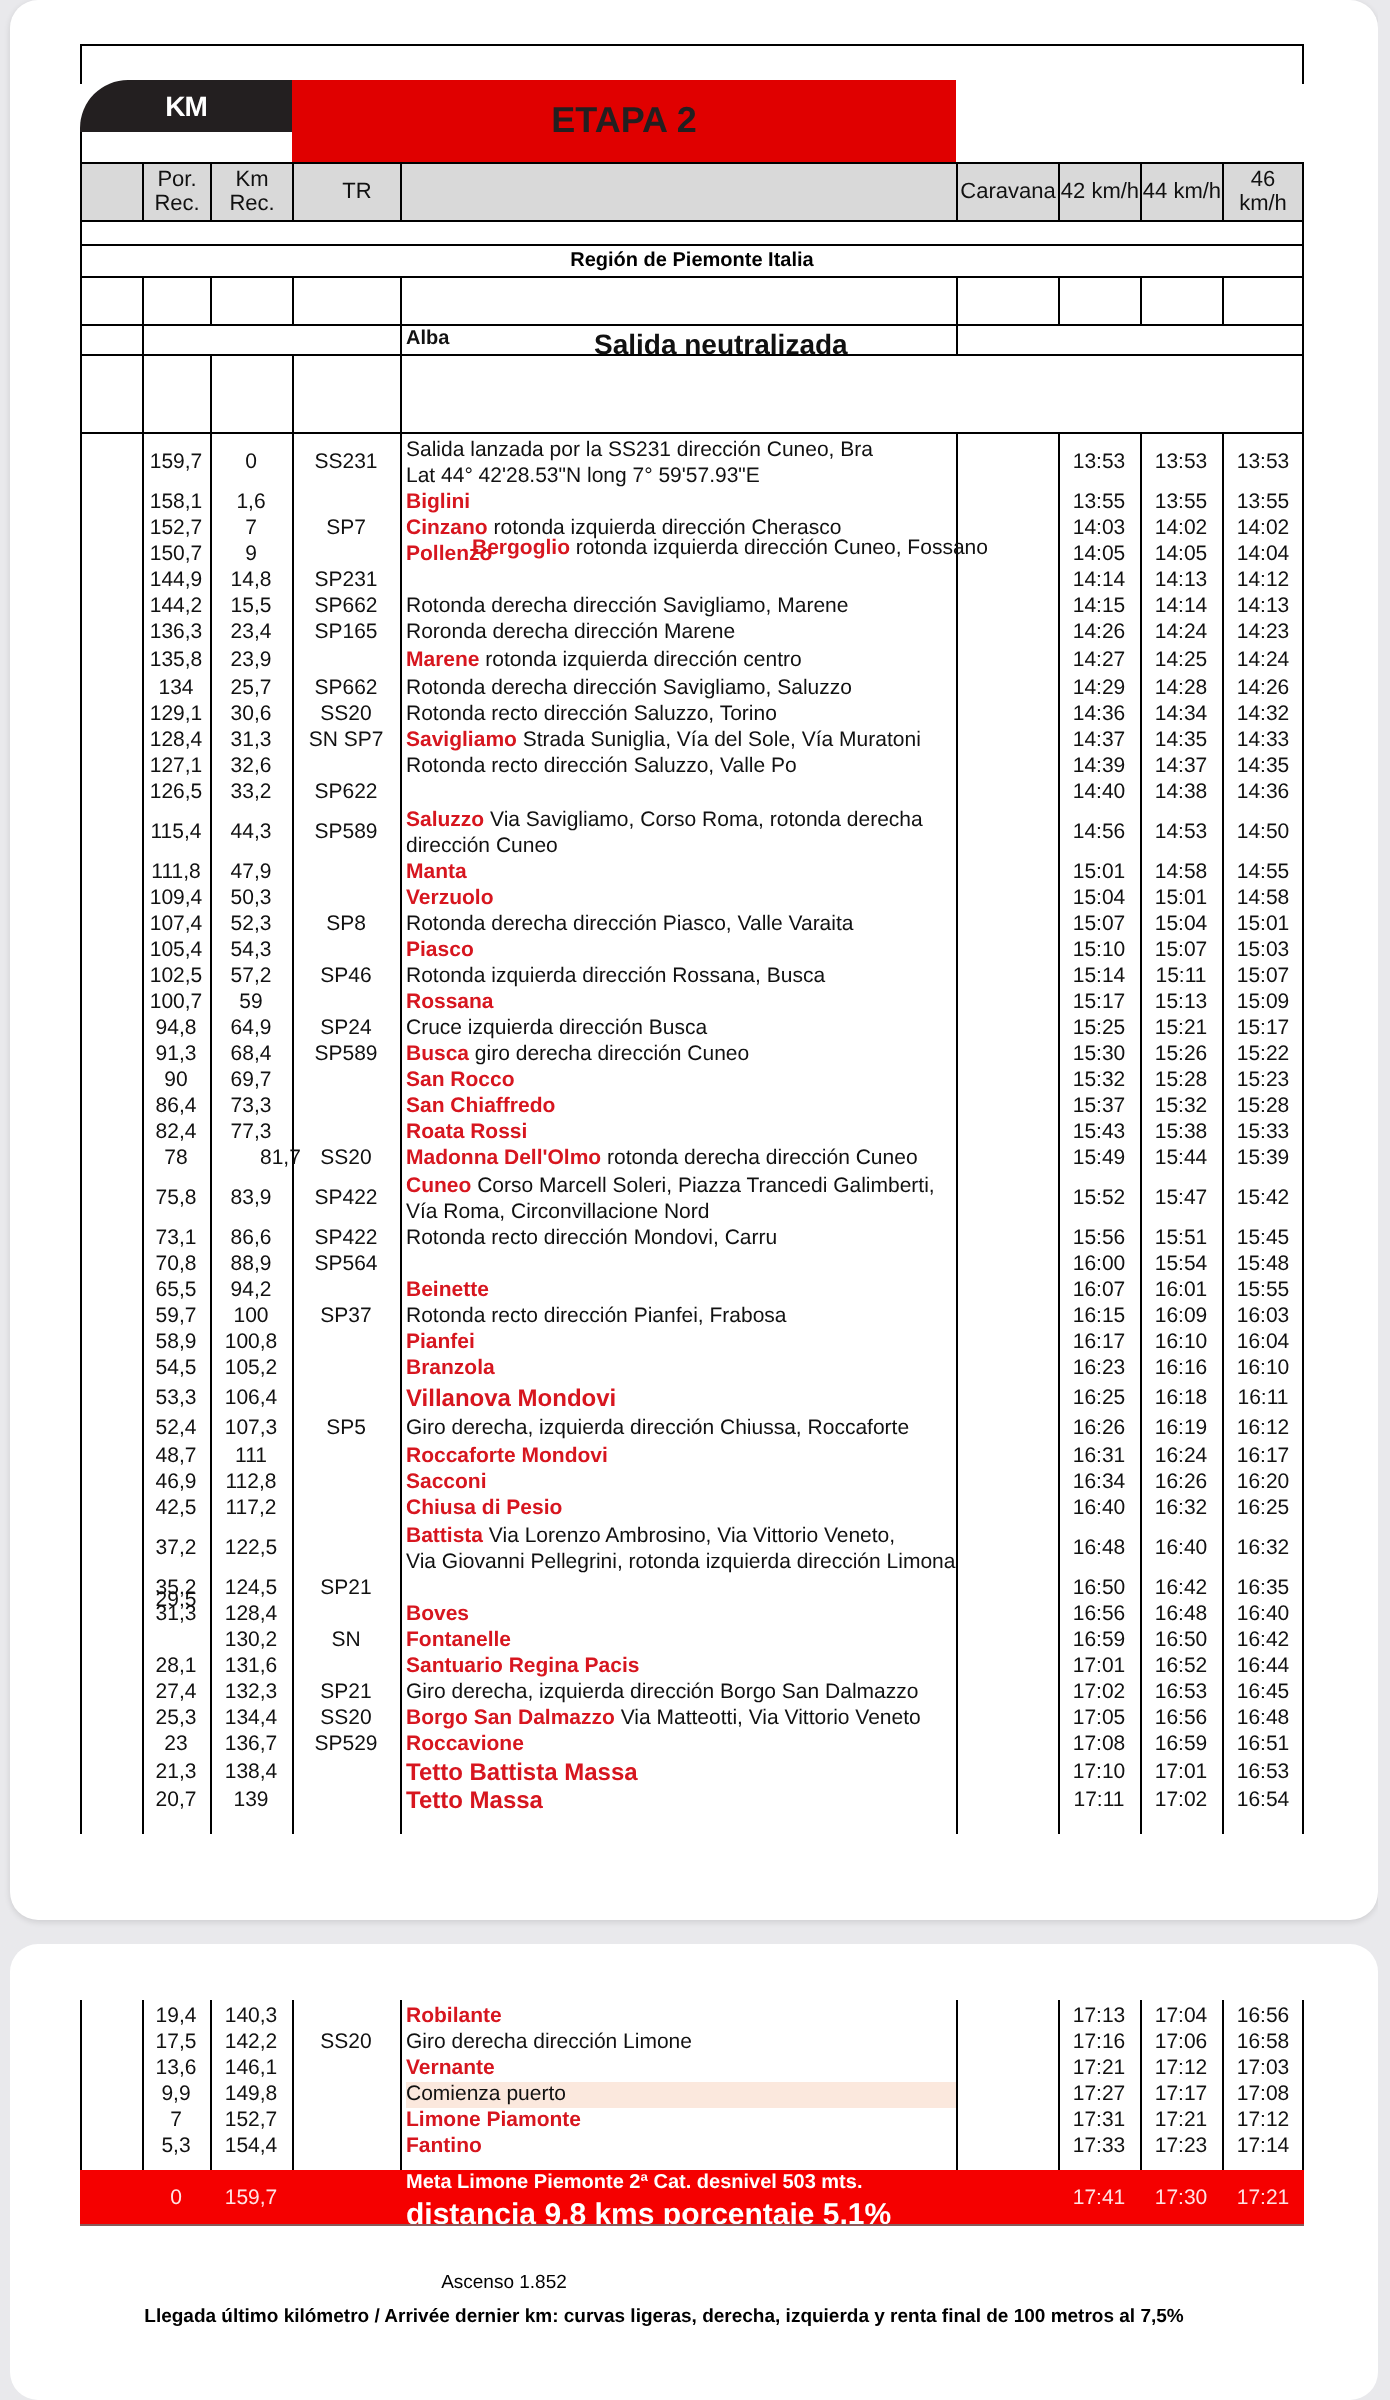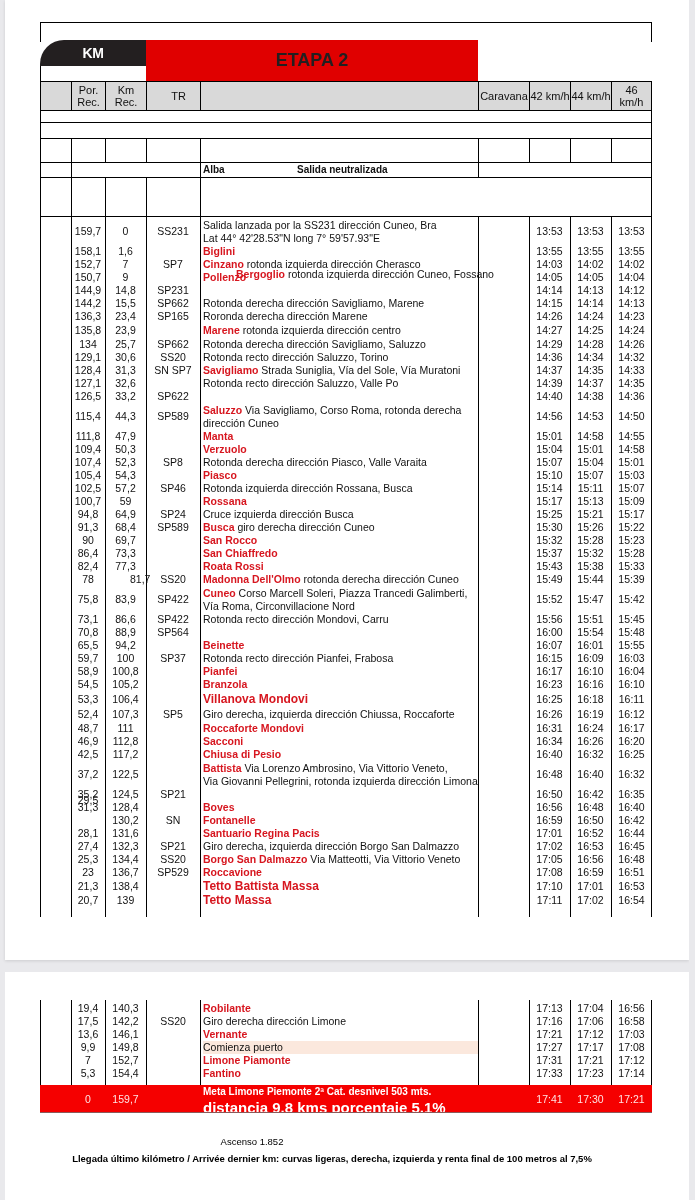"KM" .page { border-radius: none -> 14px }
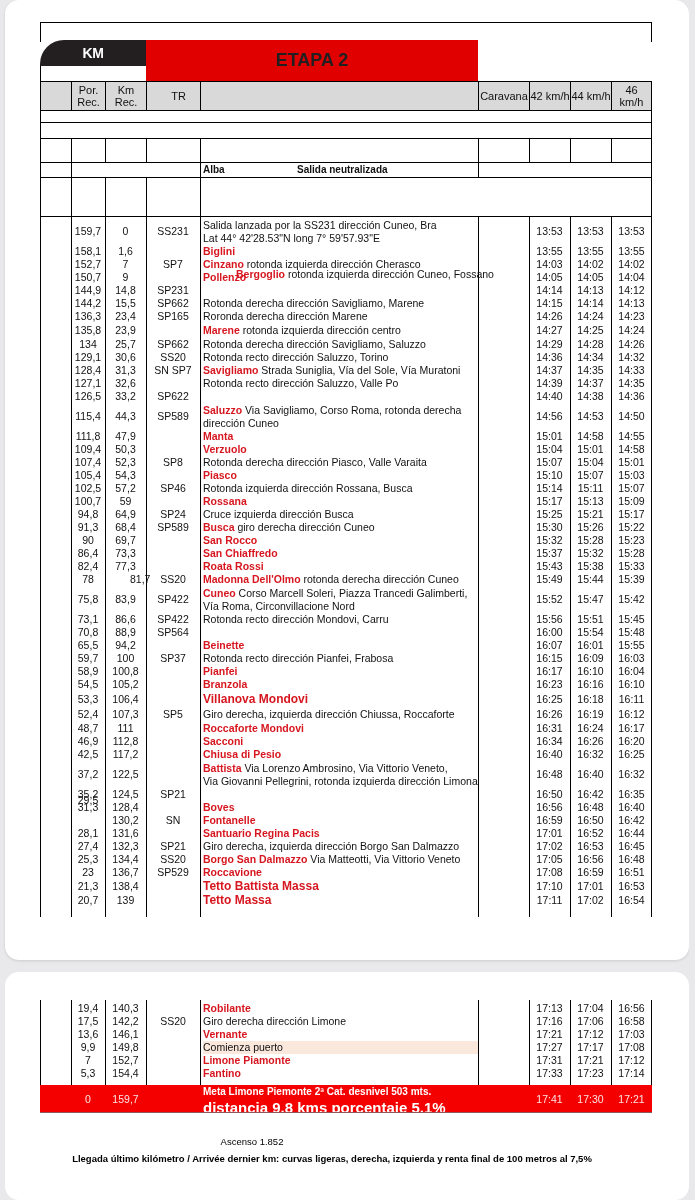"Región de Piemonte Italia" div.abs { html: none -> <div>Región de Piemonte Italia</div> }
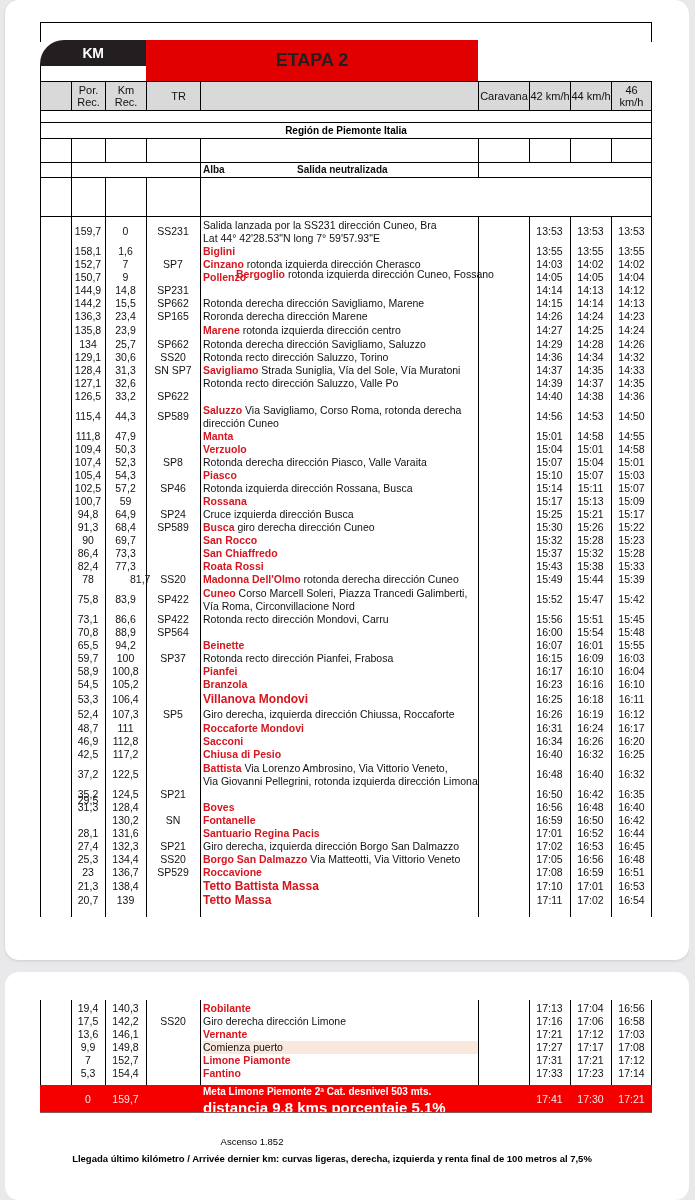"Salida neutralizada" div.cell { font-size: 10px -> 14px }
